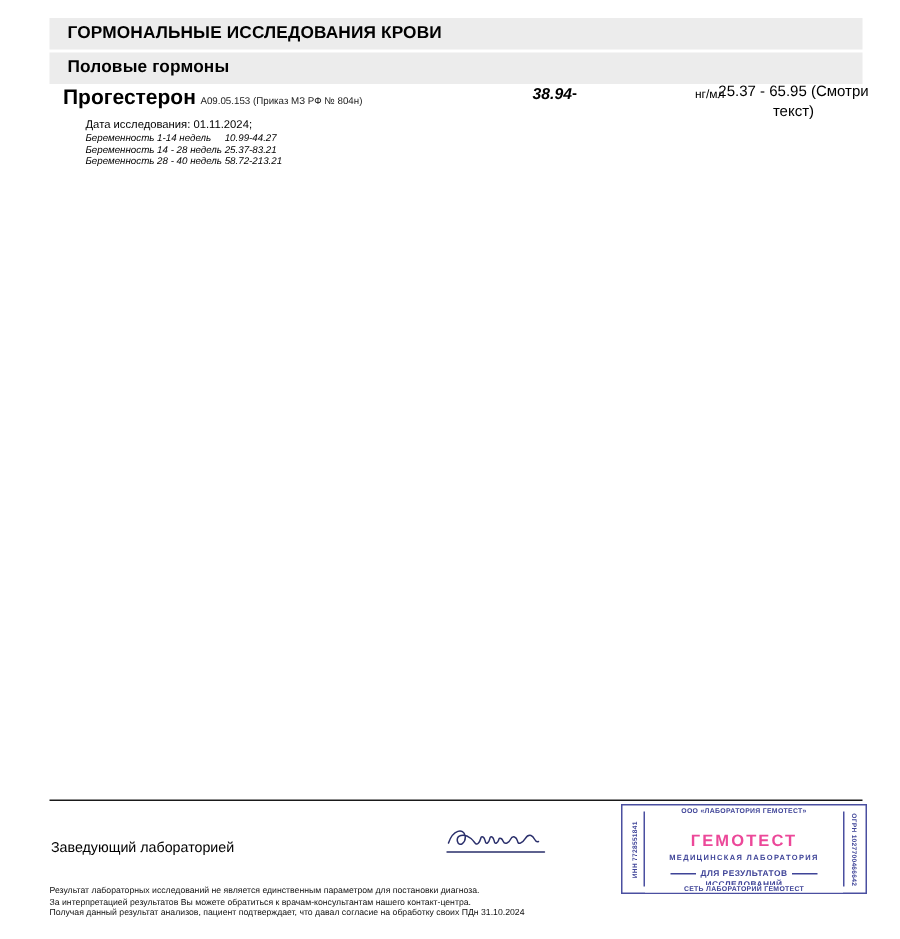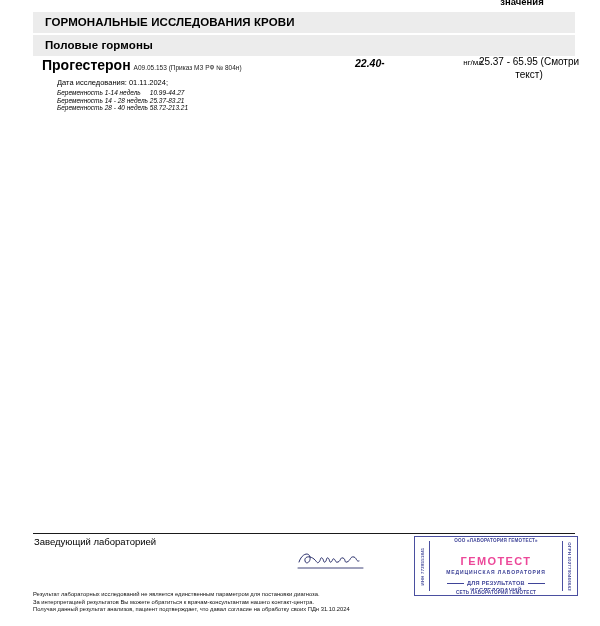"значения" div.col-header-strip { html: <div> <div>значения</div> </div> -> none }
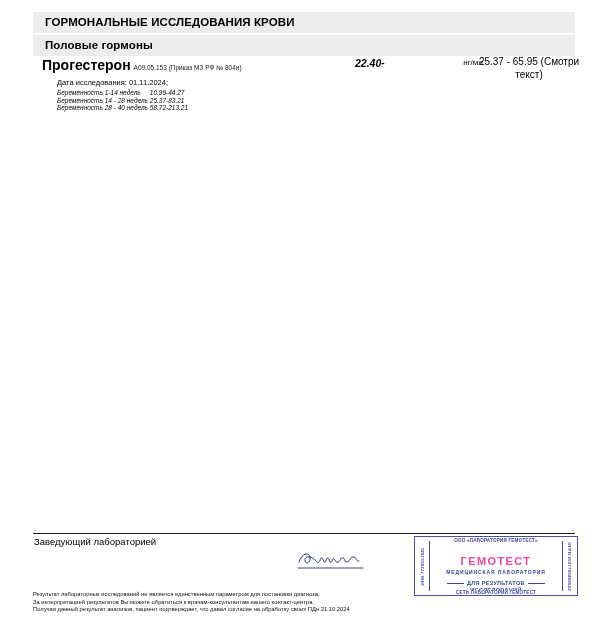"22.40" span { text: 22.40 -> 38.94 }
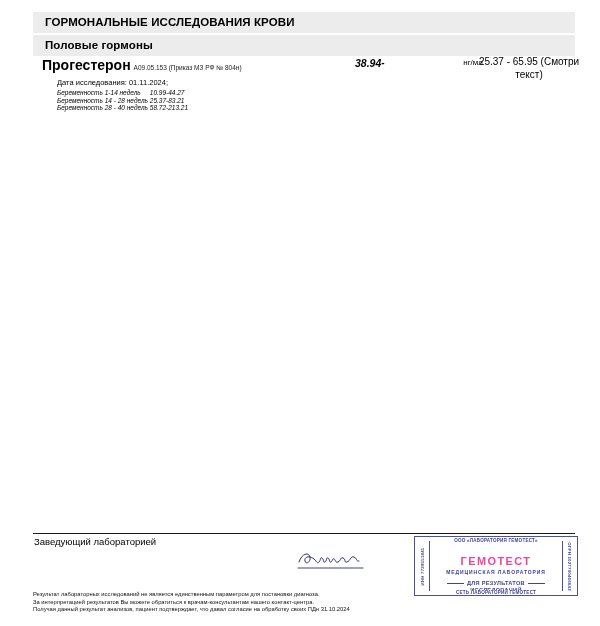"Заведующий лабораторией" .sign-role { top: 536px -> 560px }
